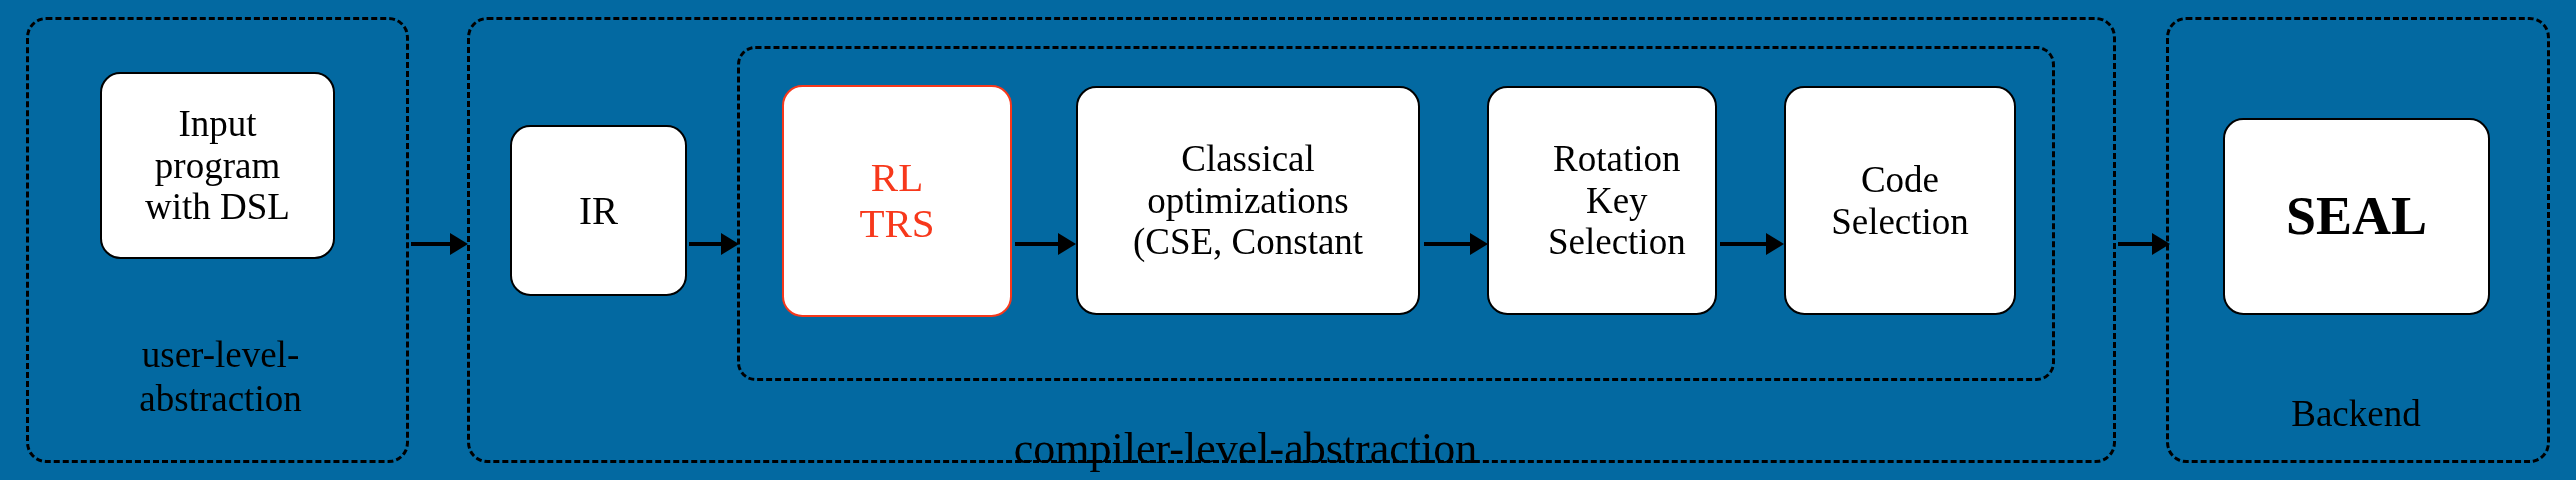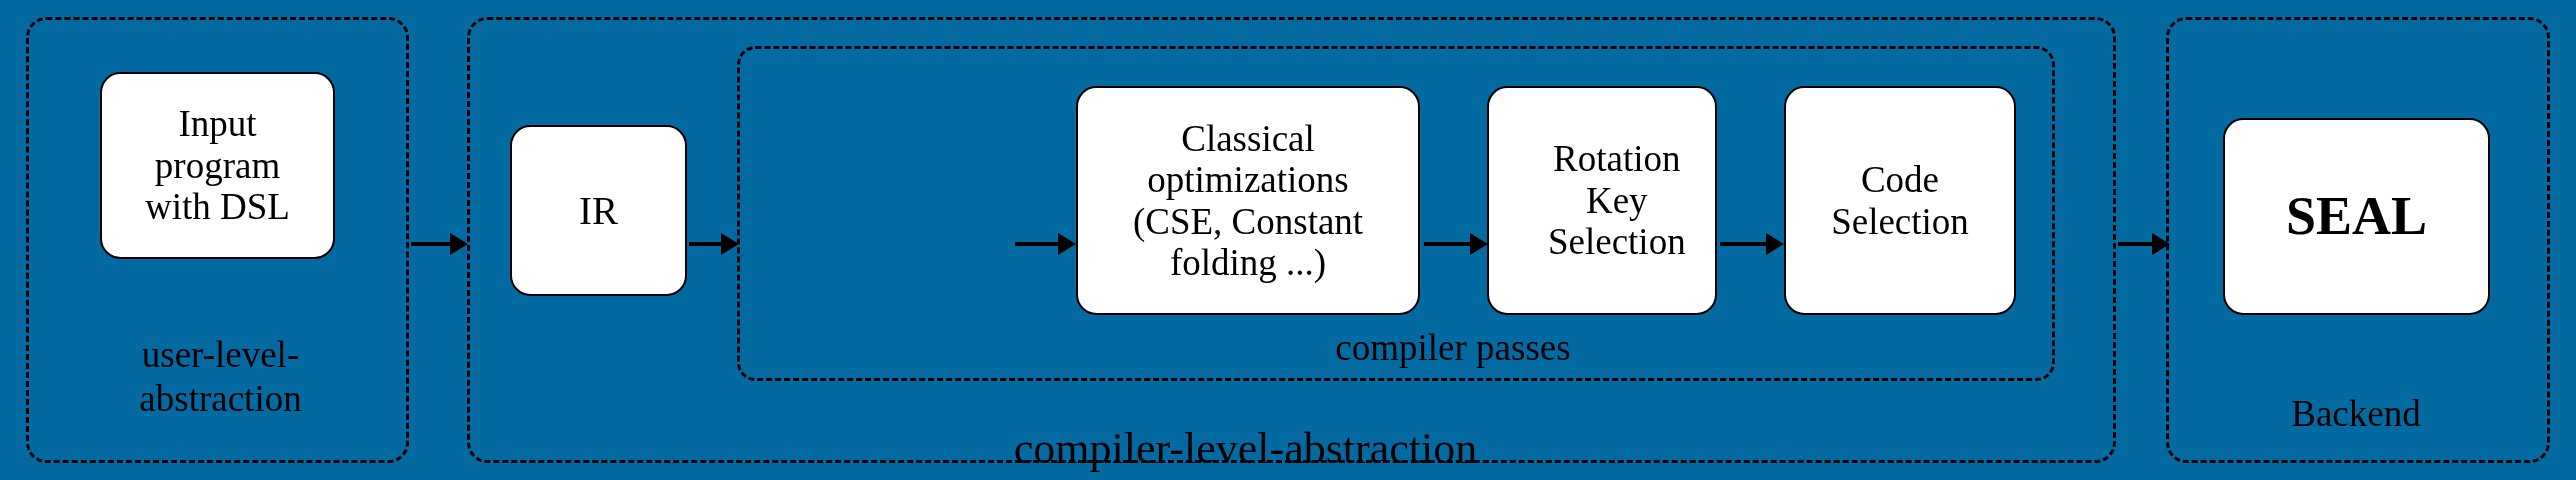"RL" div.abs { html: none -> <div> <span> <span>RL</span> <span>TRS</span> </span> </div> }
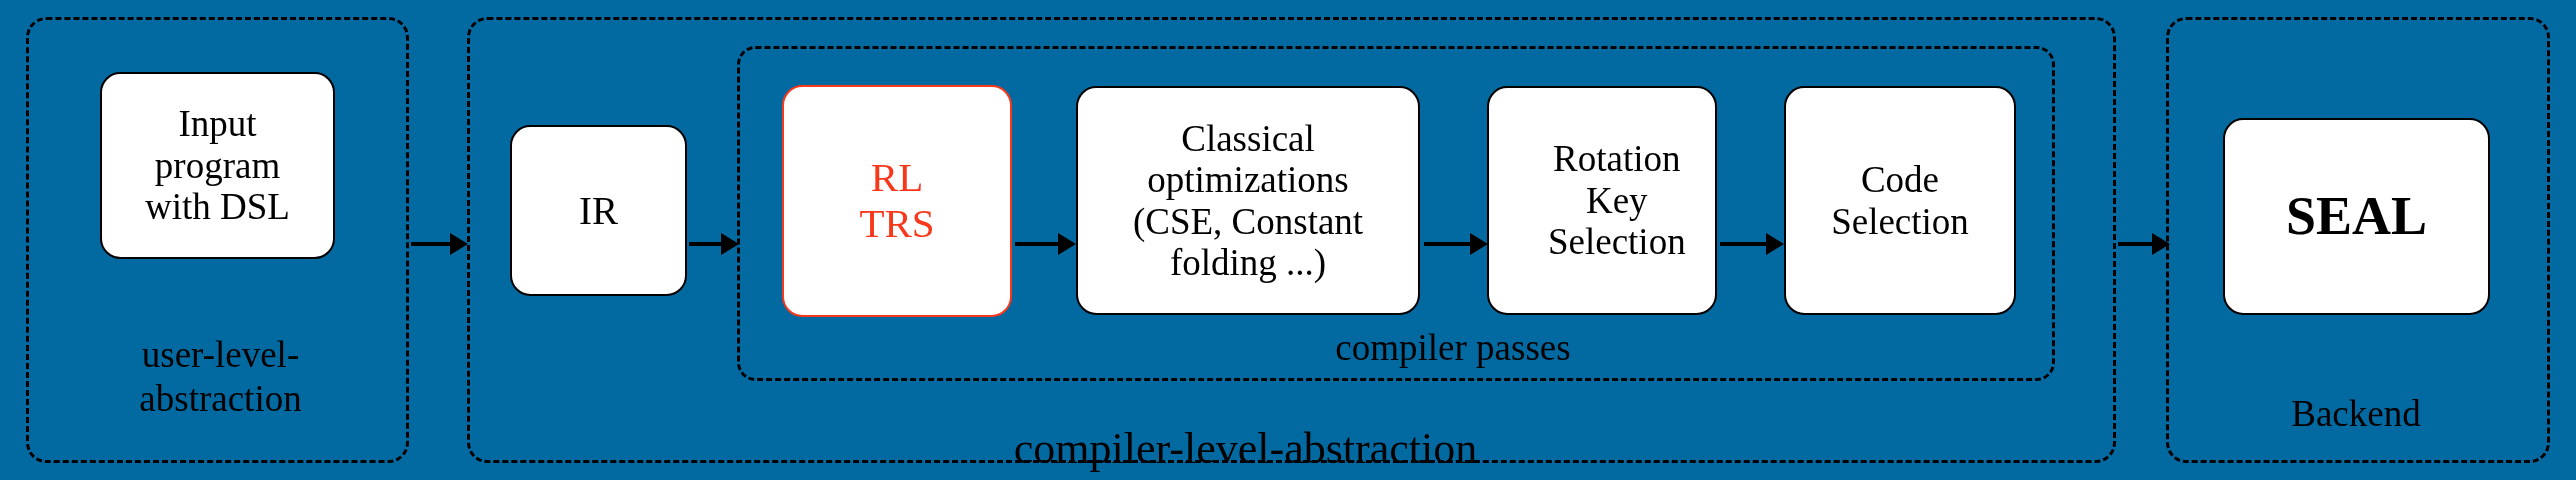"folding ...)" span { html: <span>folding ...)</span> -> none }
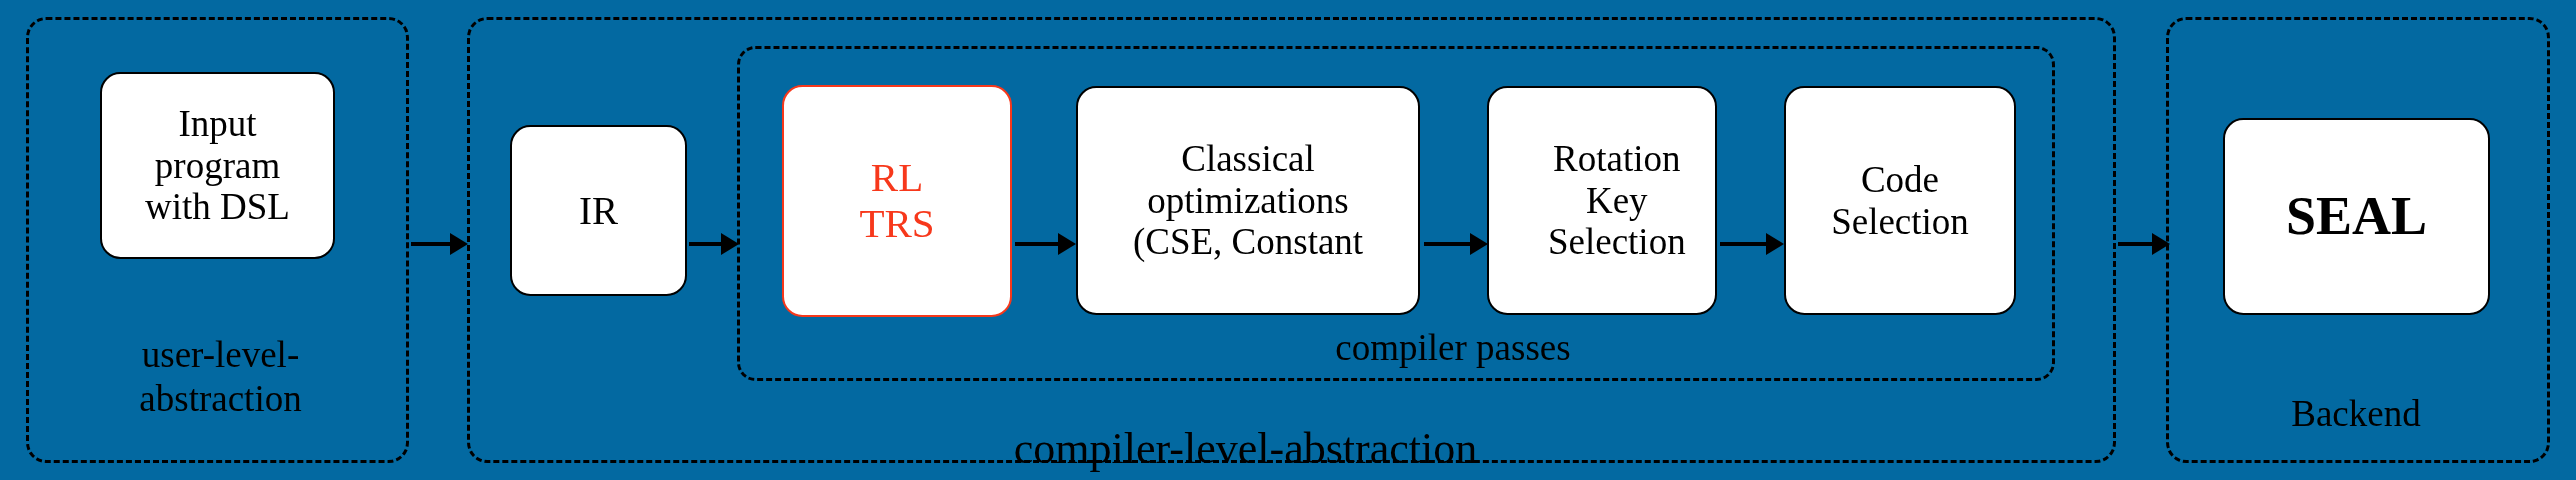"compiler passes" div.abs { html: <div>compiler passes</div> -> none }
